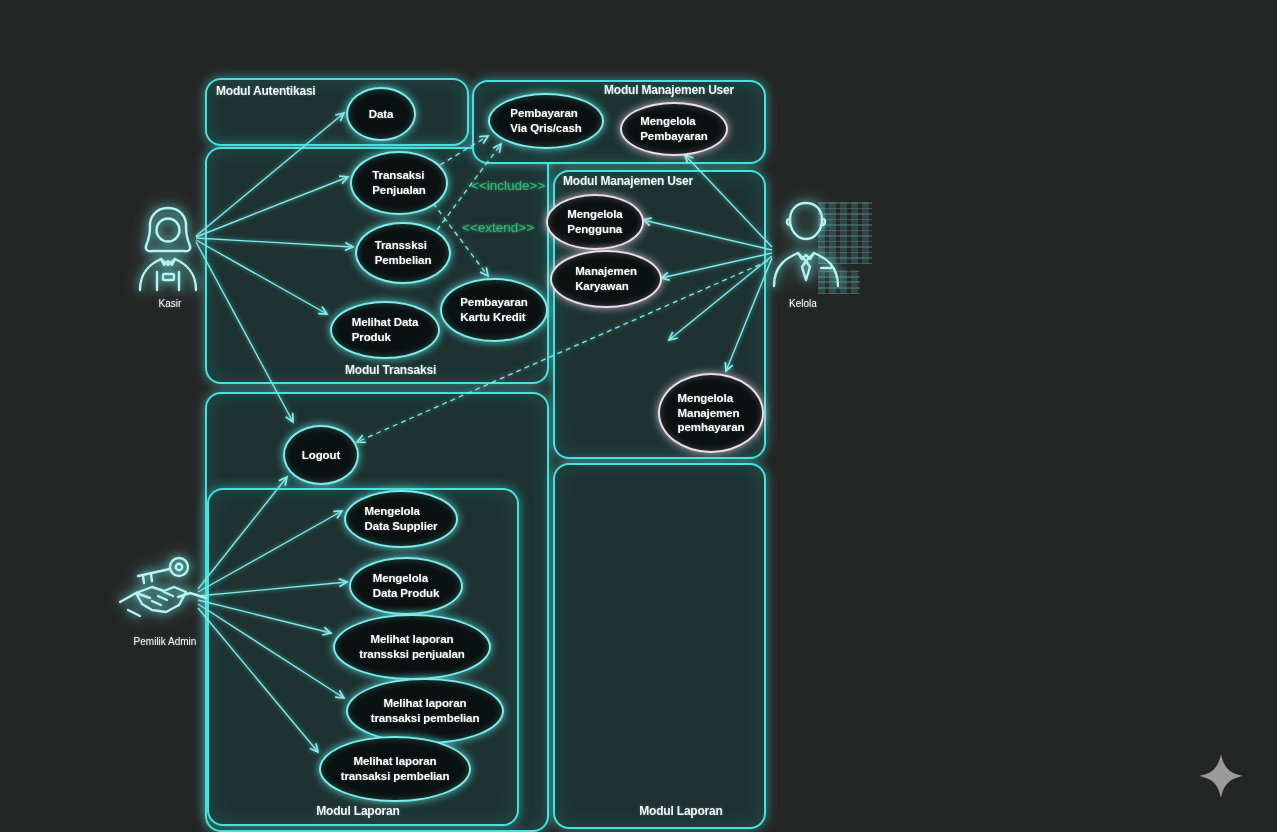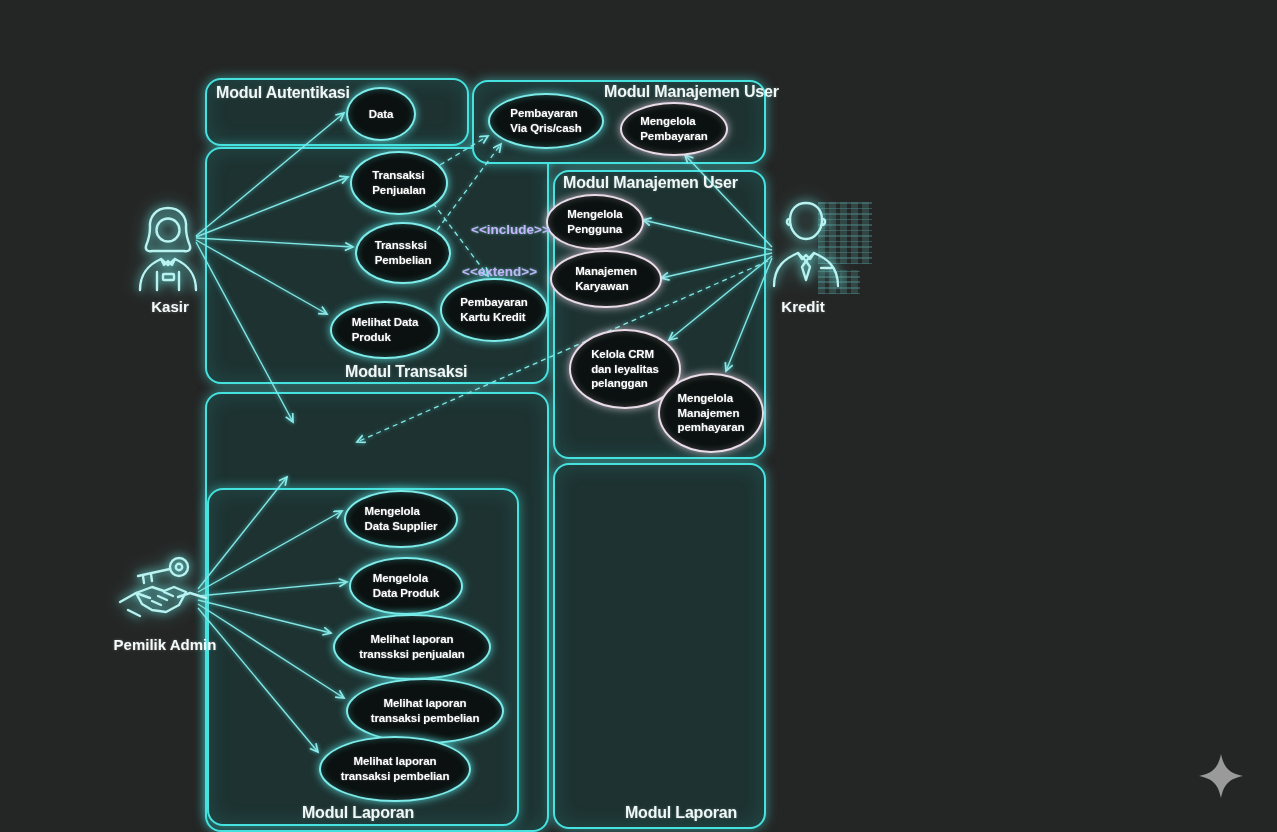"Modul Autentikasi" .module-label { font-size: 16px -> 12px }
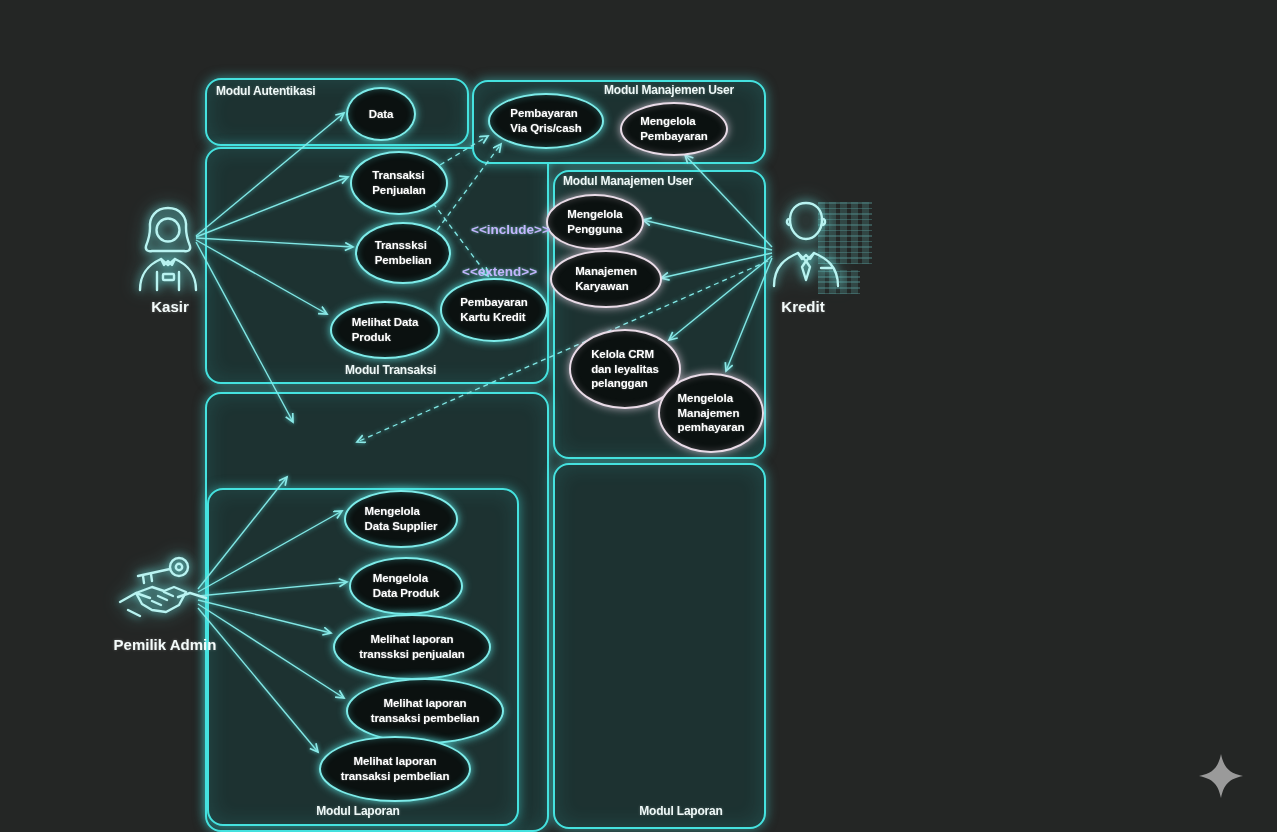"<<include>>" .rel-label { color: #c4b5fd -> #22c55e; font-weight: 700 -> 400; margin-top: 44px -> none }
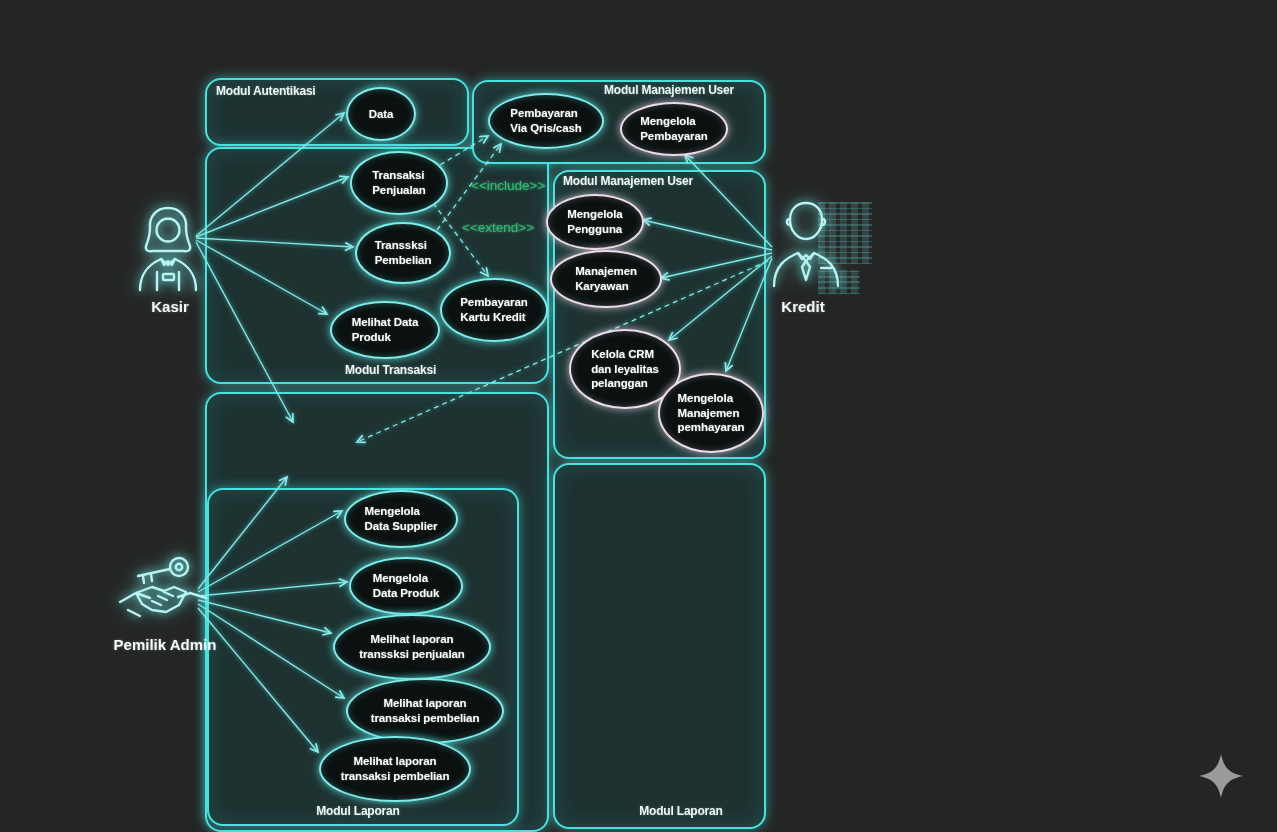"Kasir" .actor-label { font-size: 15px -> 10px; font-weight: 700 -> 400 }
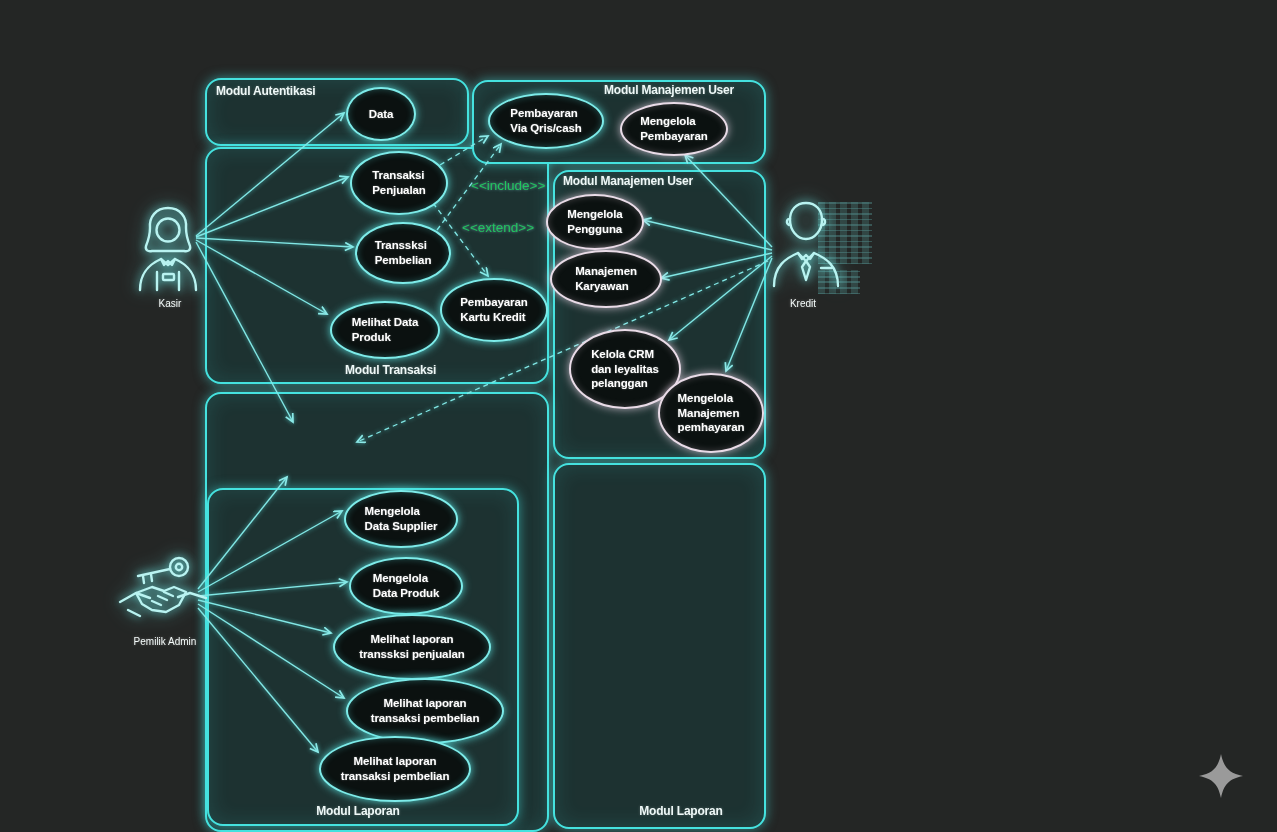"Kredit" div.actor-label { text: Kredit -> Kelola }
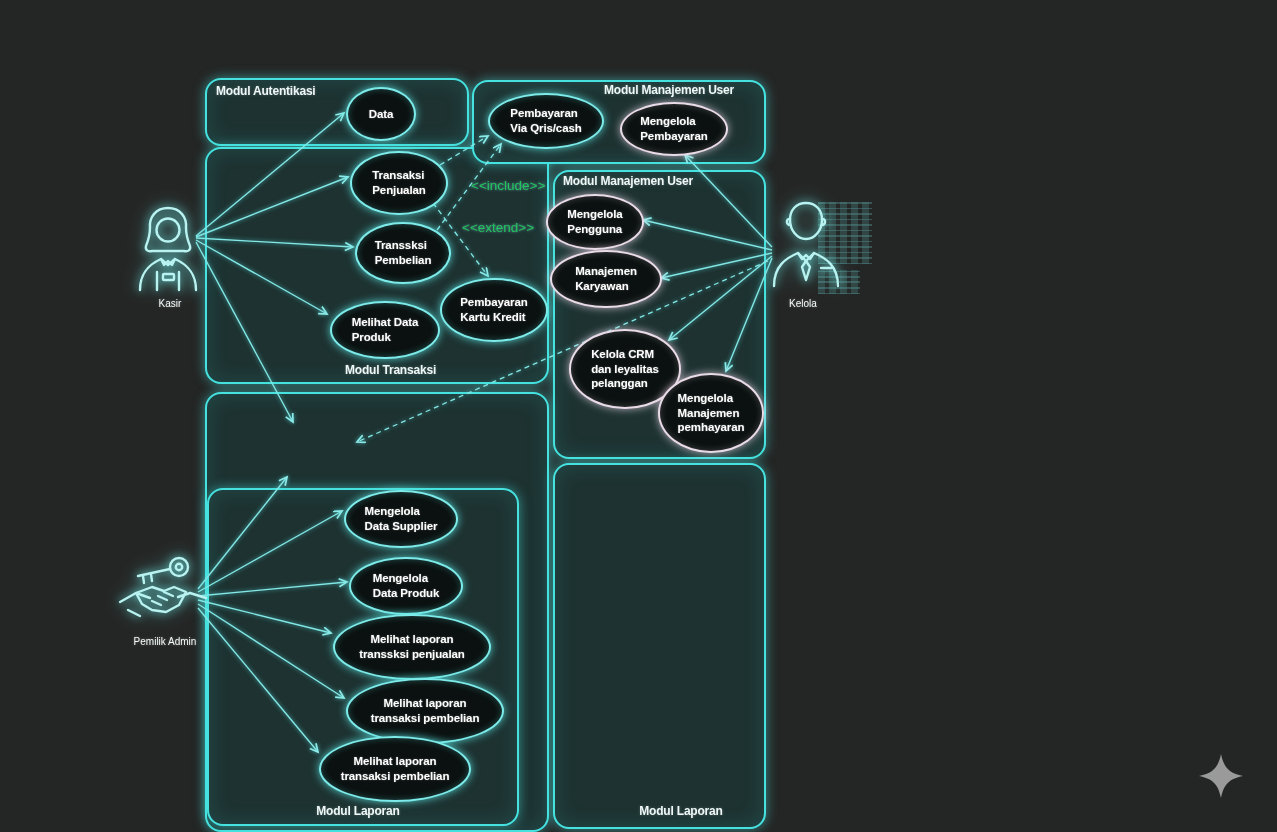"Kelola CRM" div.uc { html: <div> <span>Kelola CRM dan leyalitas pelanggan</span> </div> -> none }
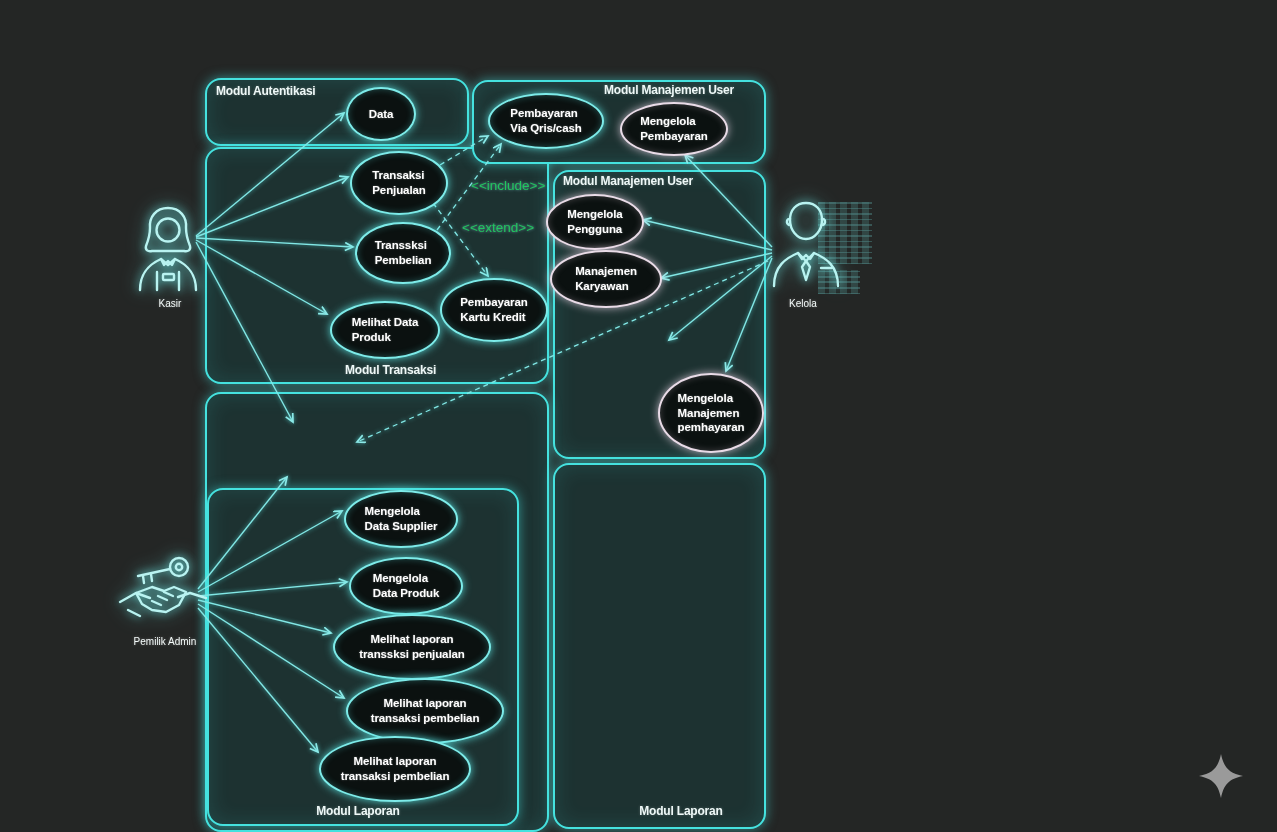"Logout" div.uc { html: none -> <div> <span>Logout</span> </div> }
